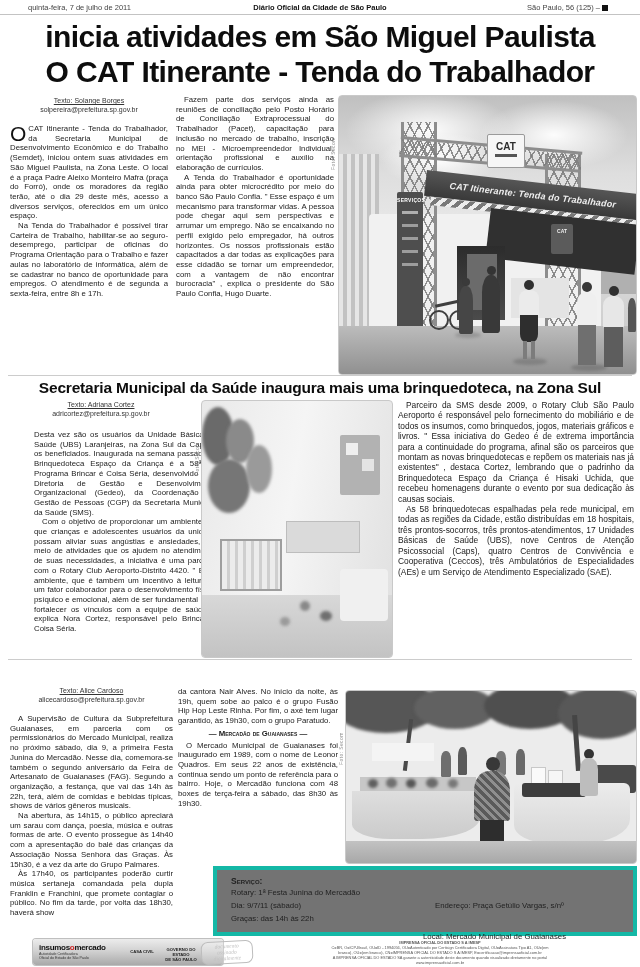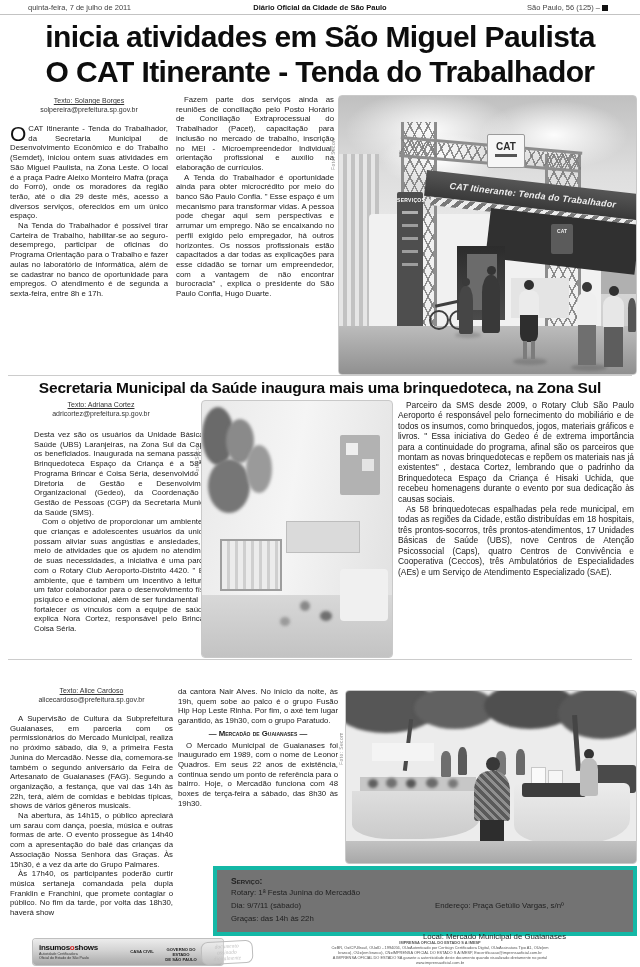"shows" span { text: shows -> mercado }
